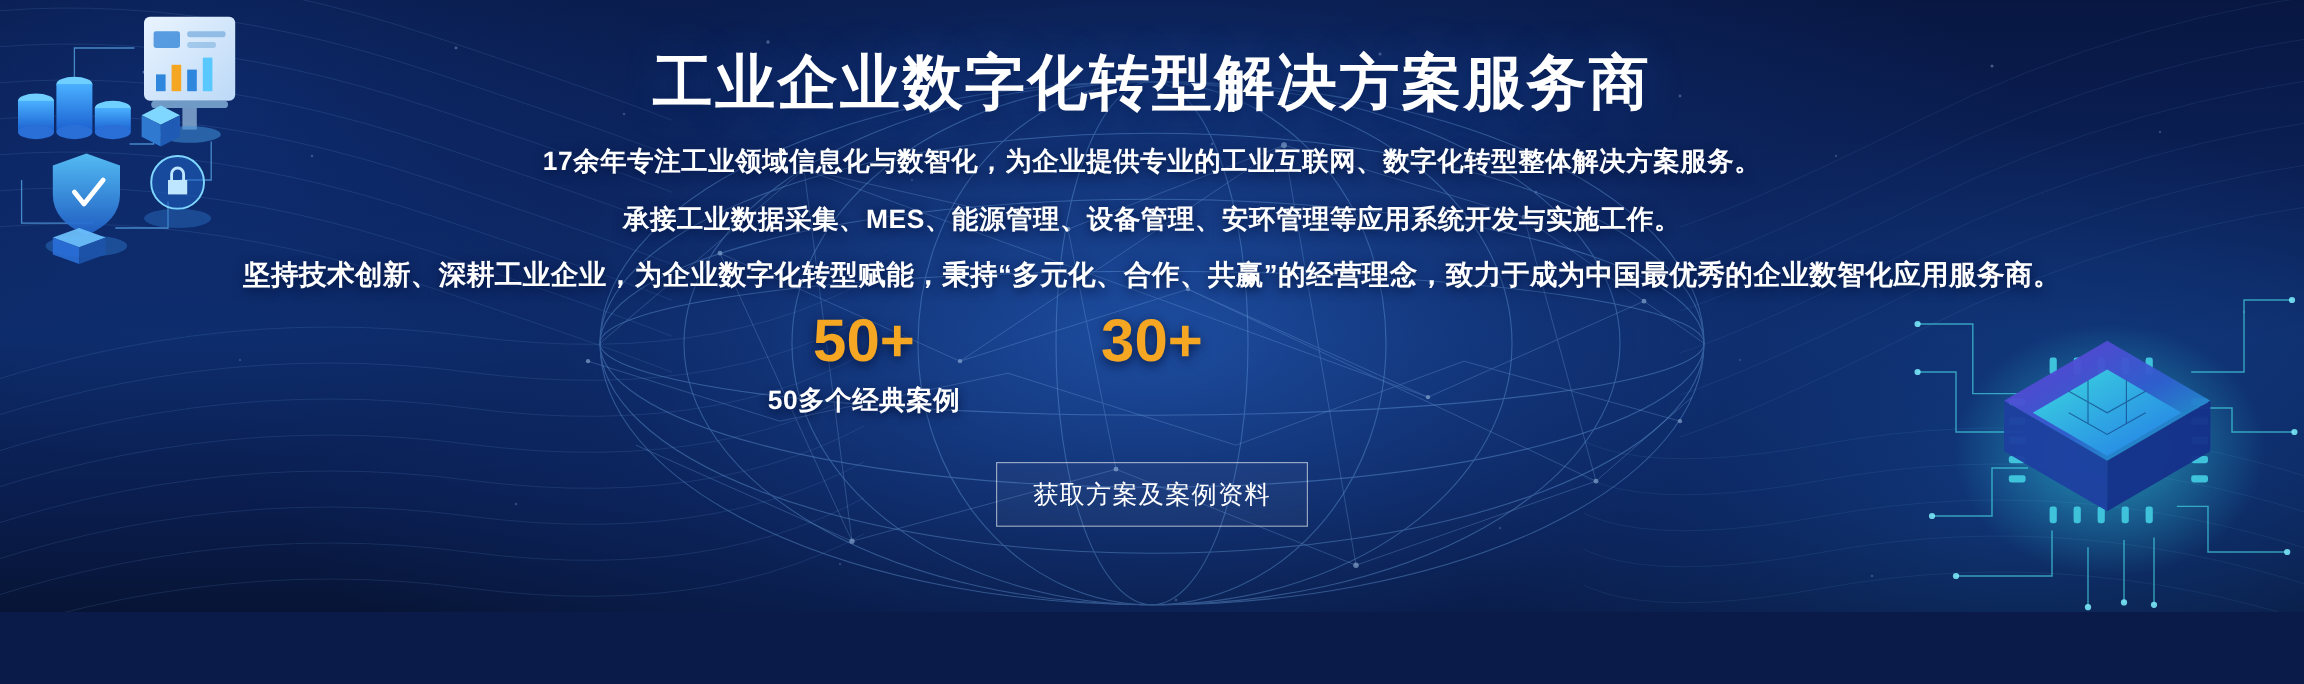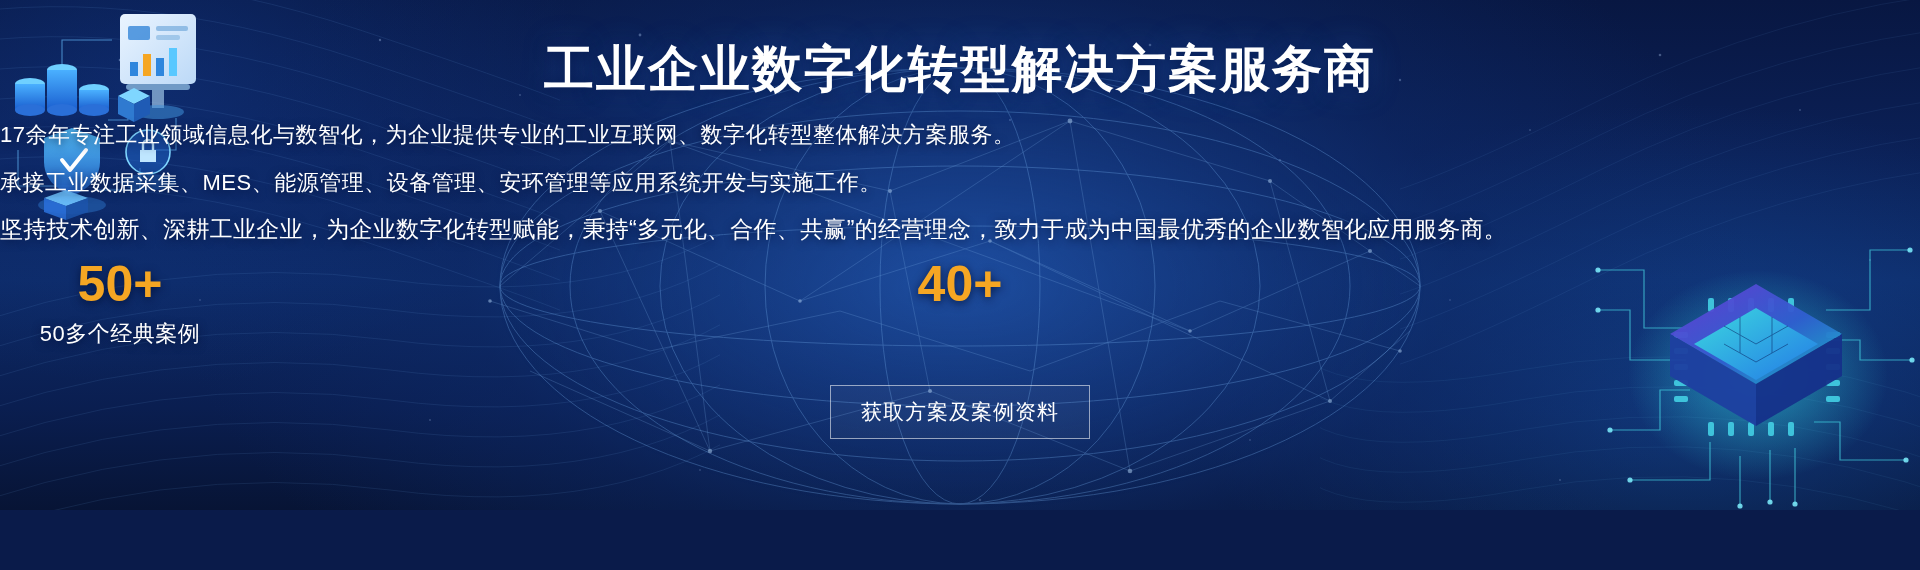"17余年专注工业领域信息化与数智化，为企业提供专业的工业互联网、数字化转型整体解" .sub { font-weight: normal -> bold; text-align: left -> center }
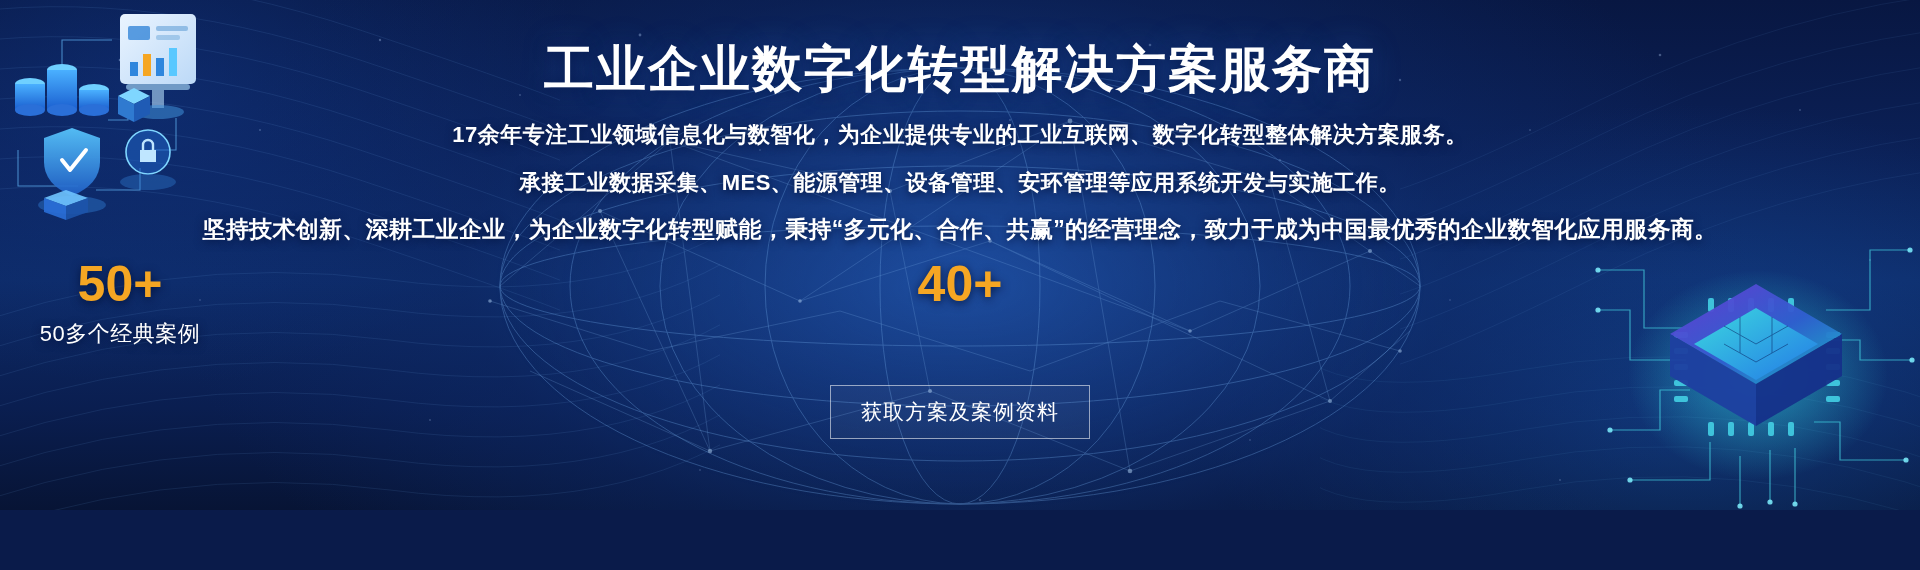"50+" .stats { gap: 12px -> 0; justify-content: space-between -> center }
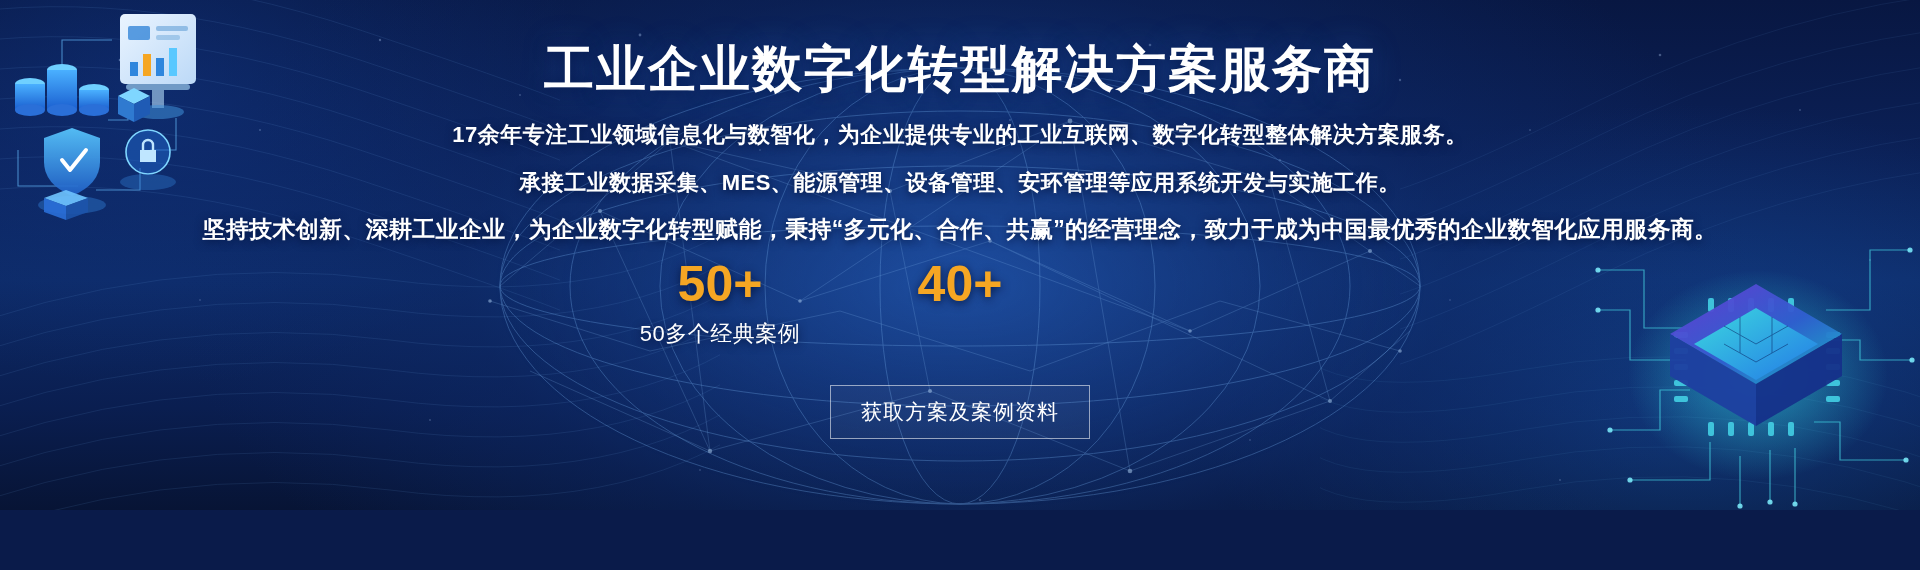"40+" div.num { text: 40+ -> 30+ }
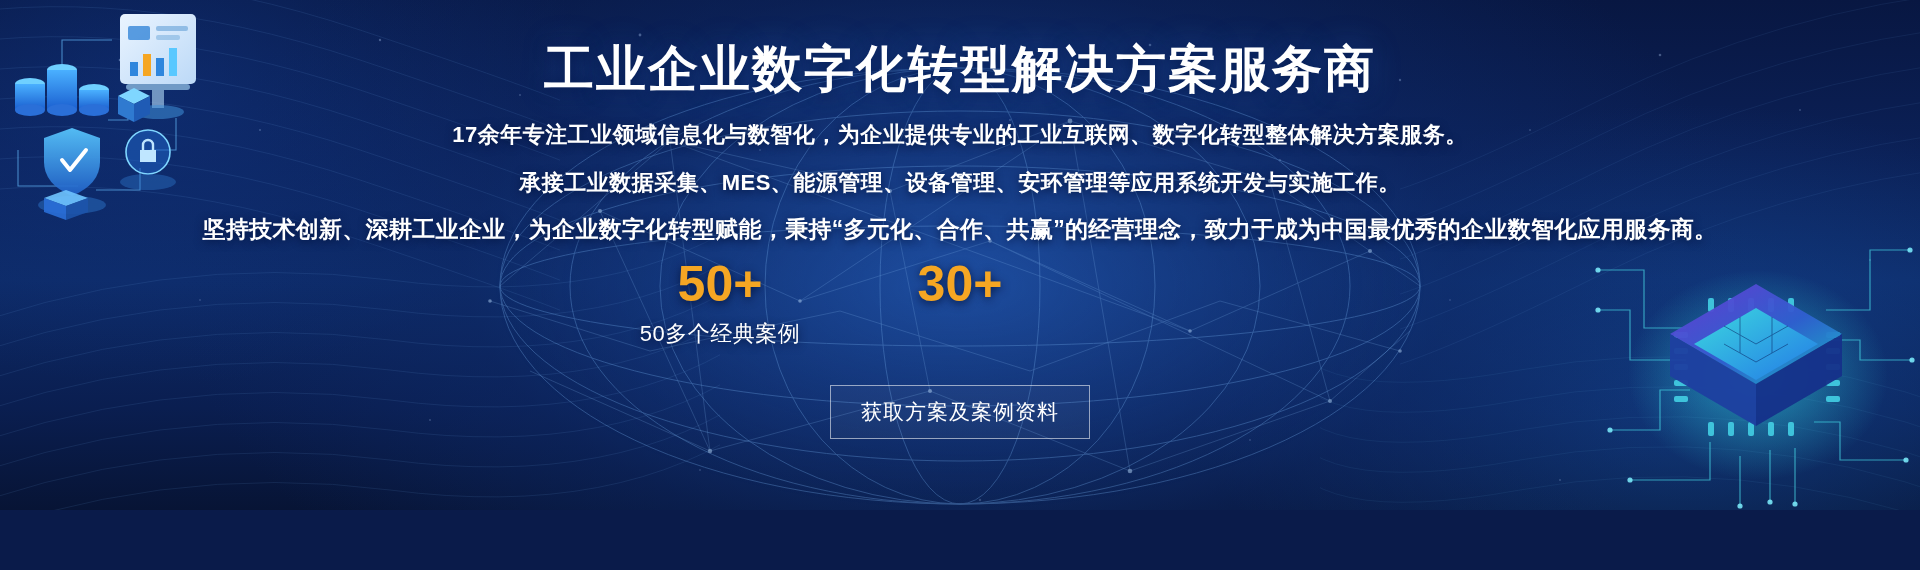"50多个经典案例" .stat .lbl { font-weight: normal -> bold }
